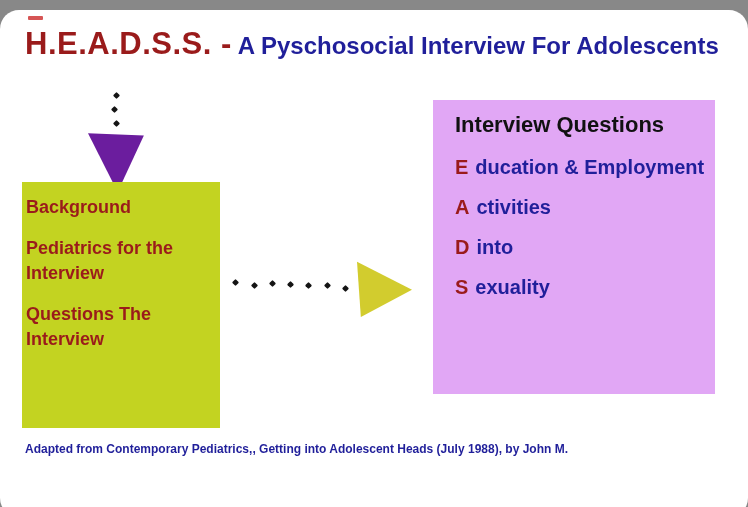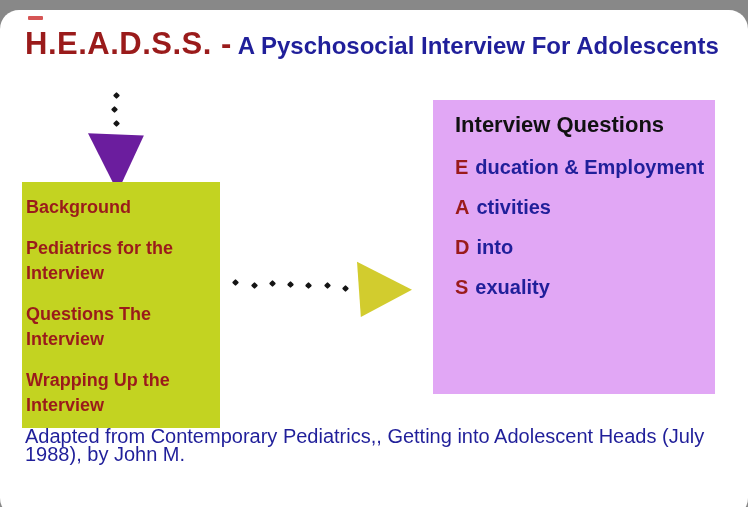"Wrapping Up the Interview" p { html: <p>Wrapping Up the Interview</p> -> none }
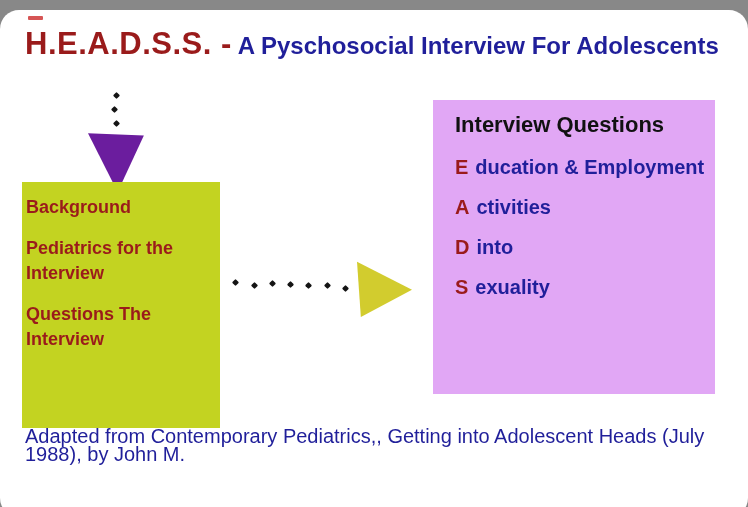"Adapted from Contemporary Pediatrics,," .footer { font-size: 20px -> 12px; font-weight: normal -> bold; top: 417px -> 430px }
